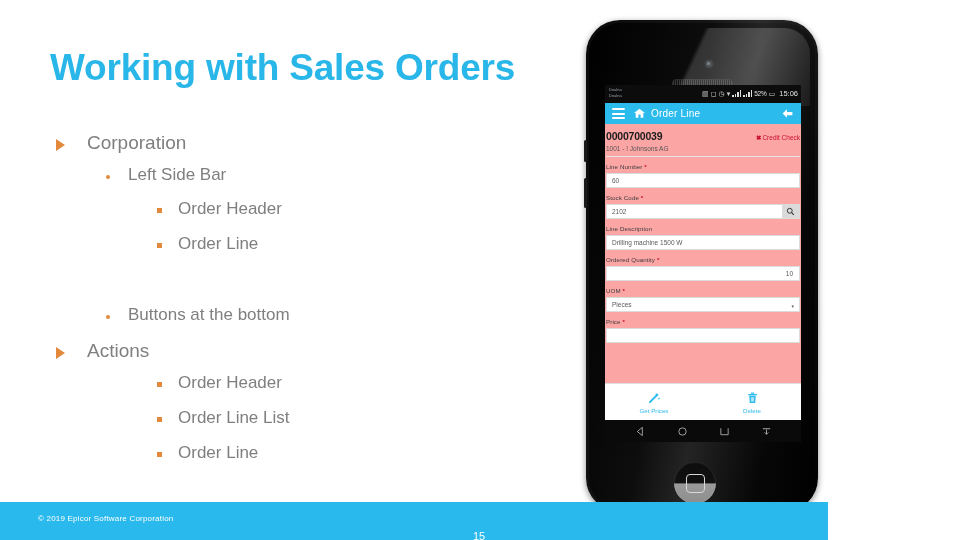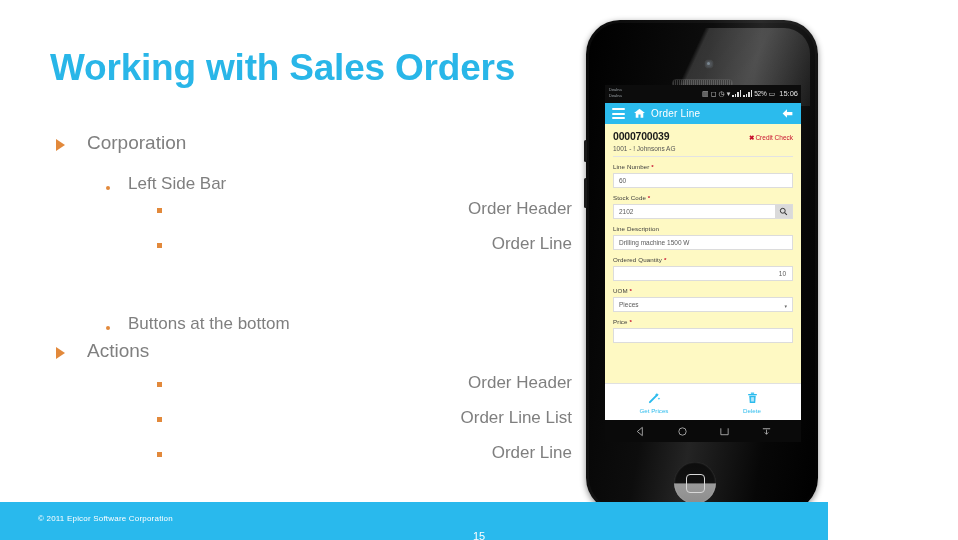"0000700039" .form { background: #fef9c3 -> #fca5a5; padding: 0 8px -> 0 1px }
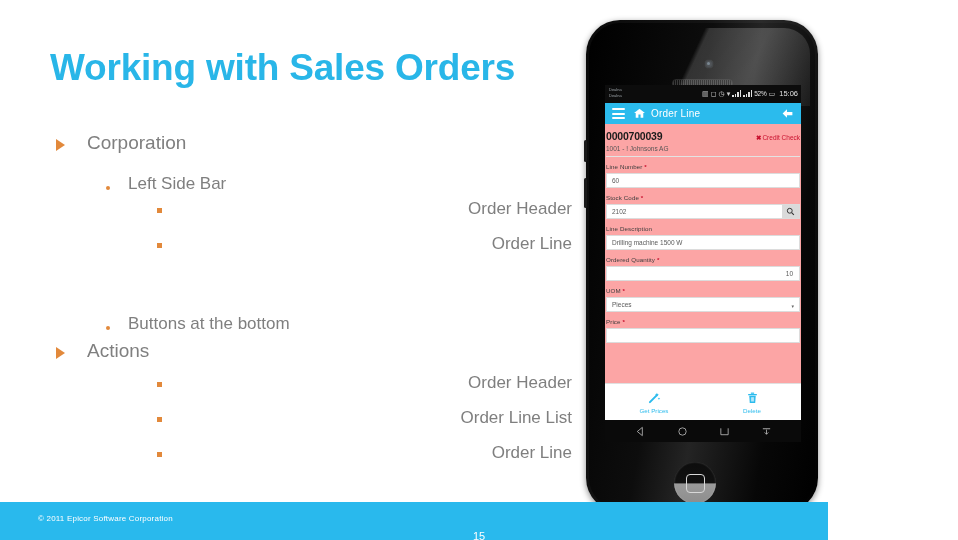"Left Side Bar" .lvl2 { align-items: center -> none }
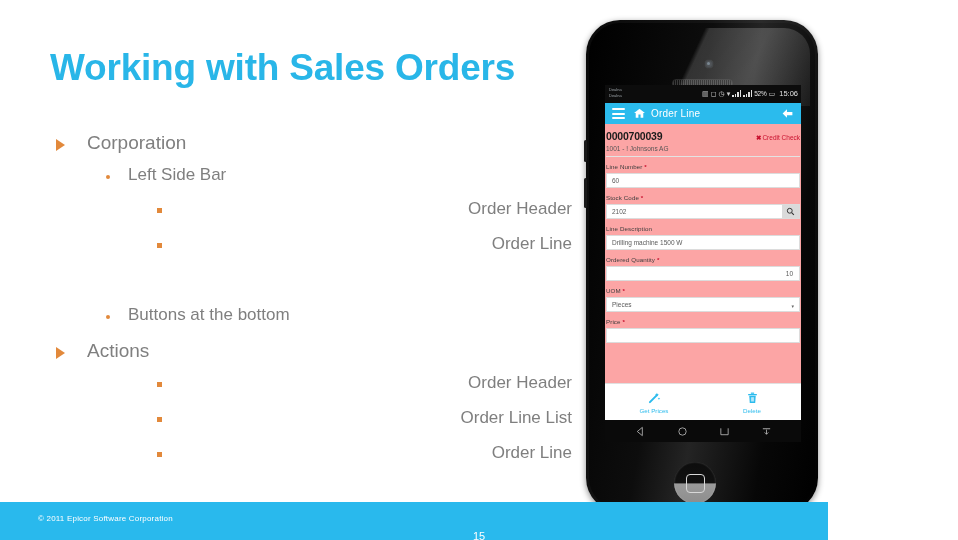"Order Header" .lvl3 { justify-content: space-between -> none }
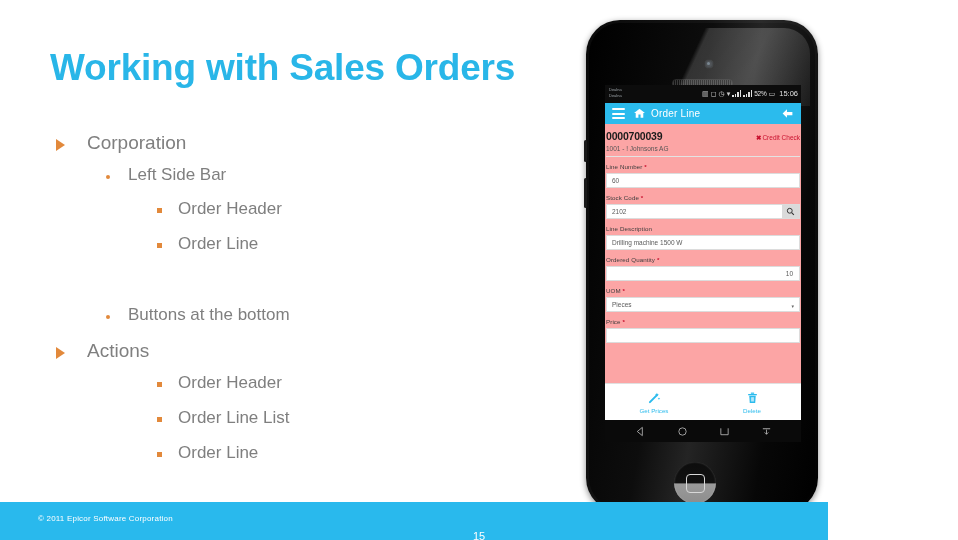"© 2011 Epicor Software Corporation" div.footer-copy { text: 2011 -> 2019 }
